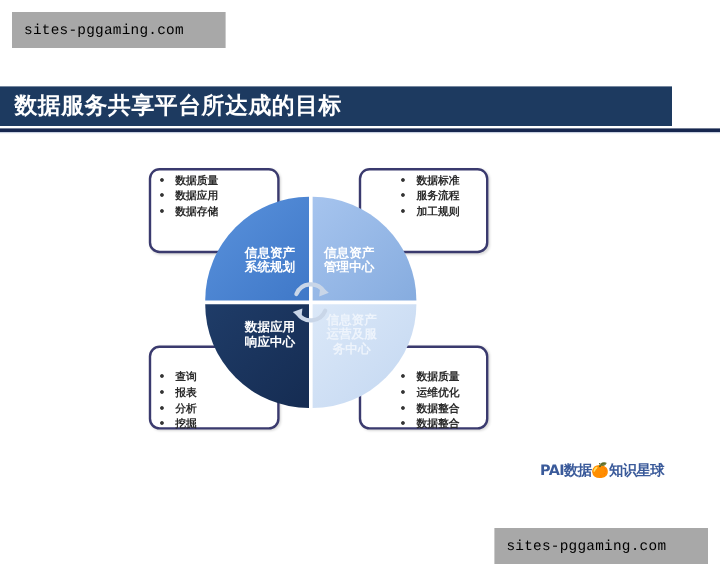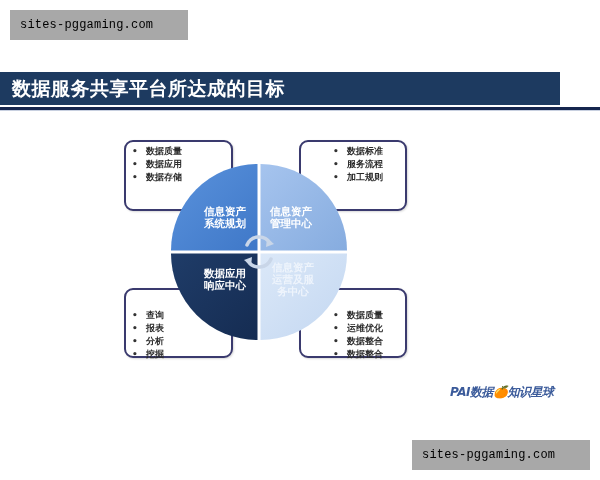"PAI数据🍊知识星球" .logo { font-style: italic -> none }
